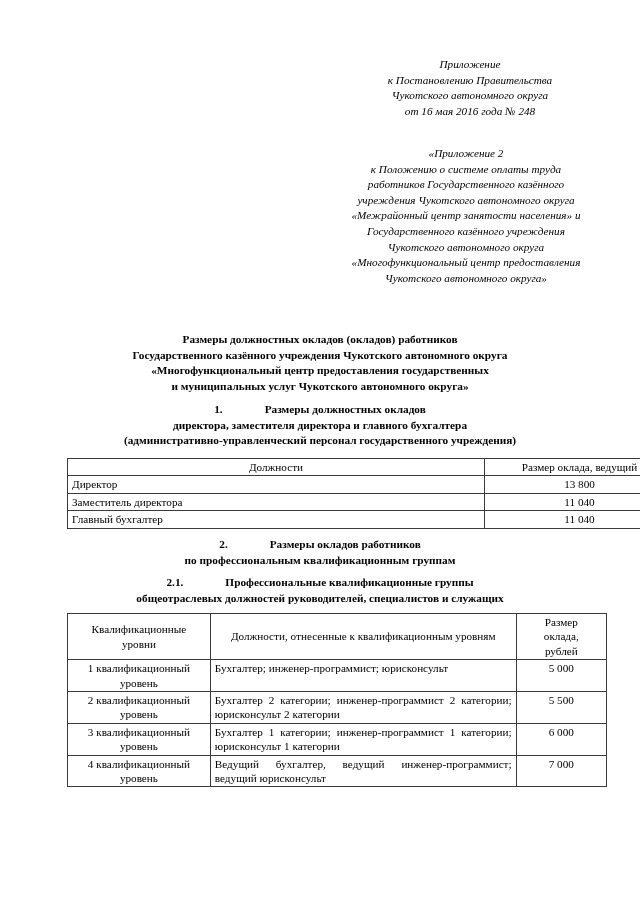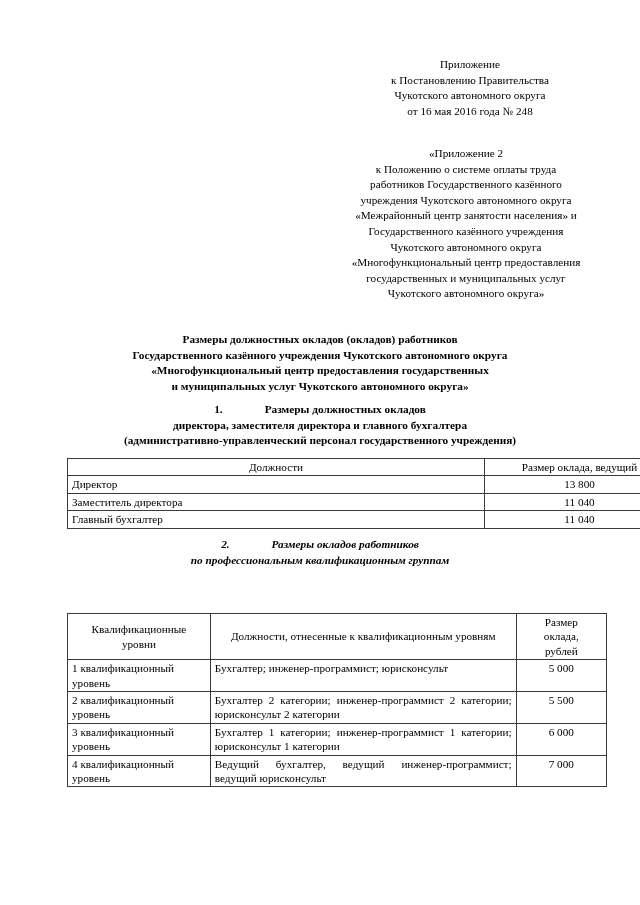"Приложение" .hdr-block { font-style: none -> italic }
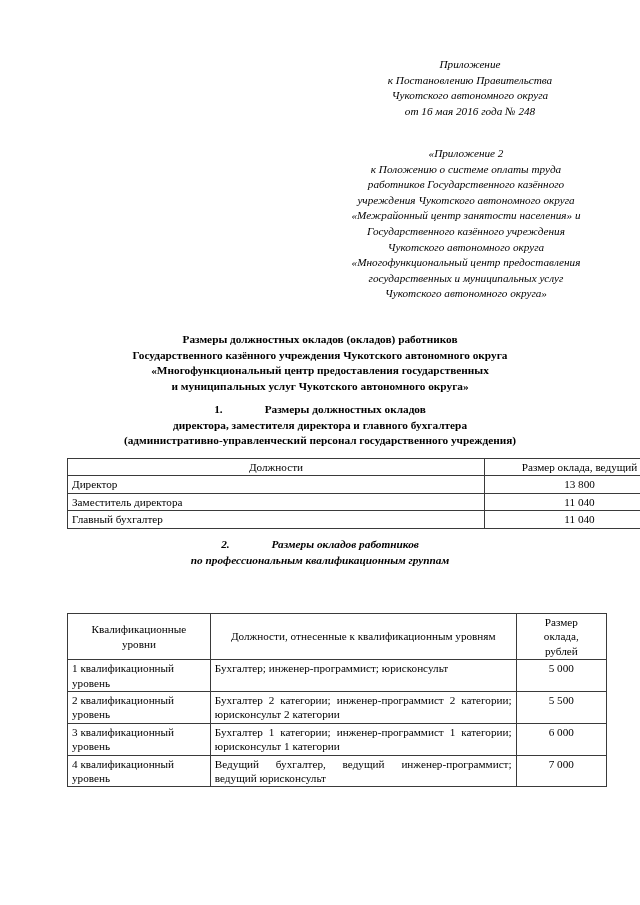"государственных и муниципальных услуг" span.line { html: <span>государственных и муниципальных услуг</span> -> none }
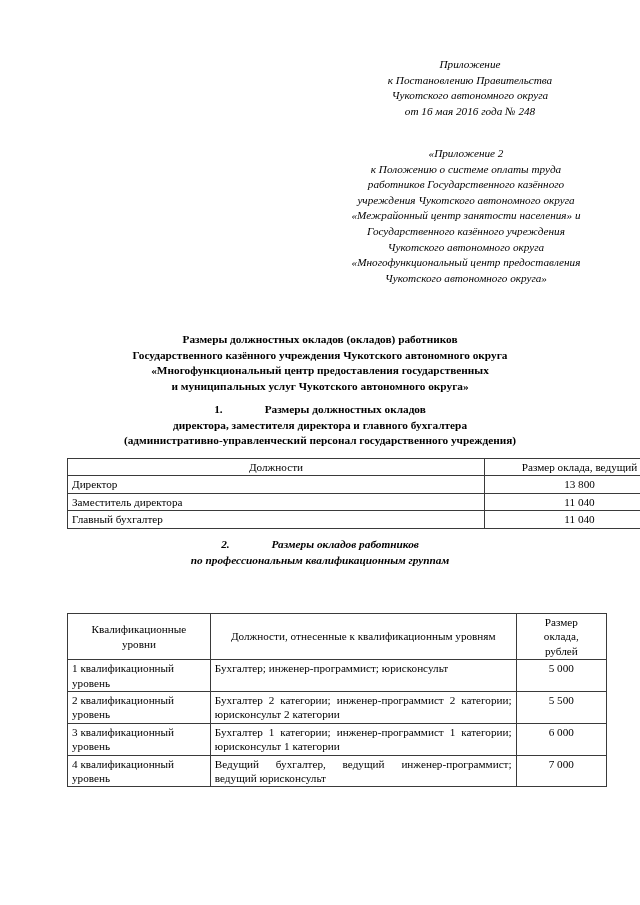"2. Размеры окладов работников" div.block { font-style: italic -> none }
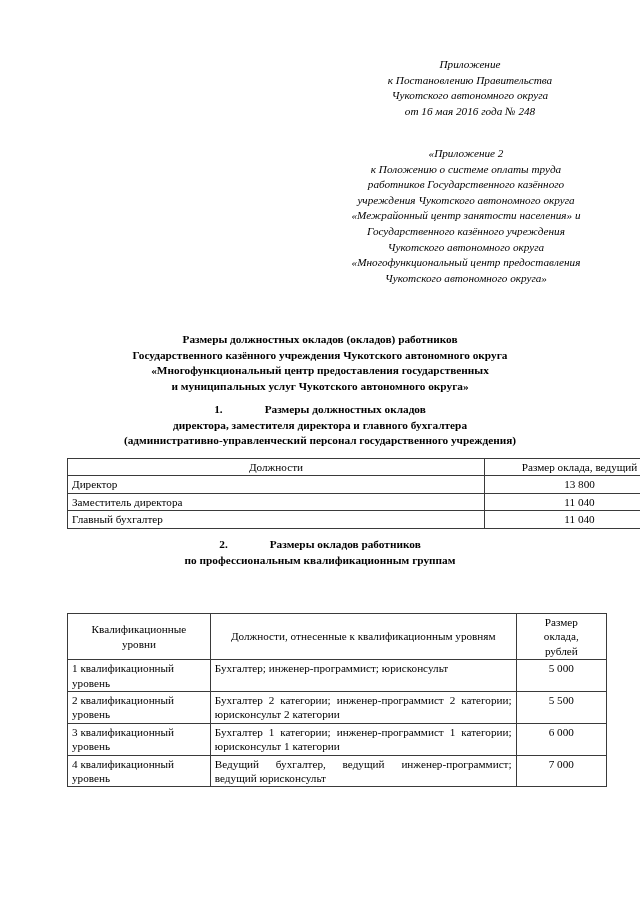"2.1. Профессиональные квалификационные" div.block { html: none -> <div> <span> <span>2.1.</span><span></span><span>Профессиональные квалификационные группы</span> </span> <span>общеотраслевых должностей руководителей, специалистов и служащих</span> </div> }
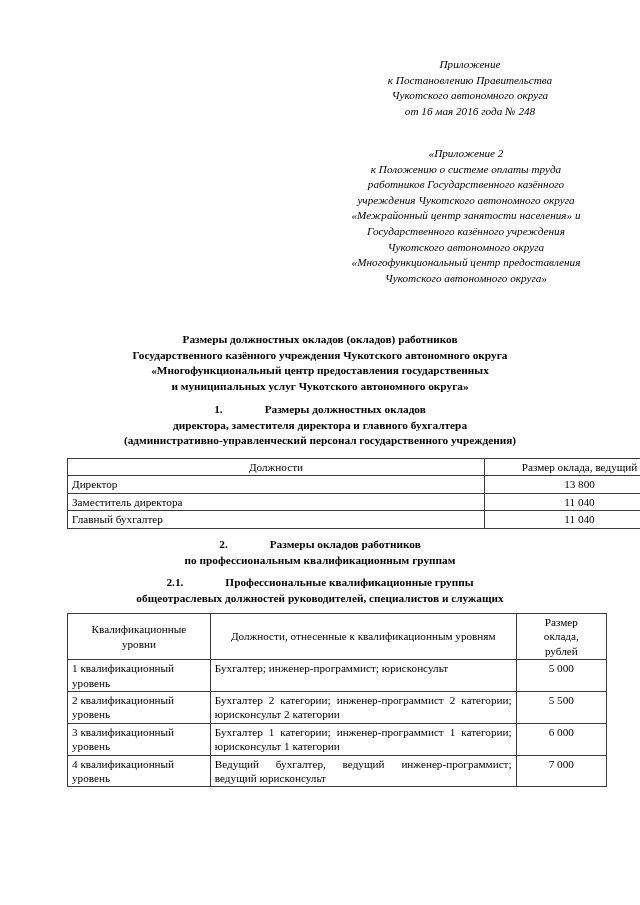"1 квалификационный" #qual-table .c-level { text-align: left -> center }
